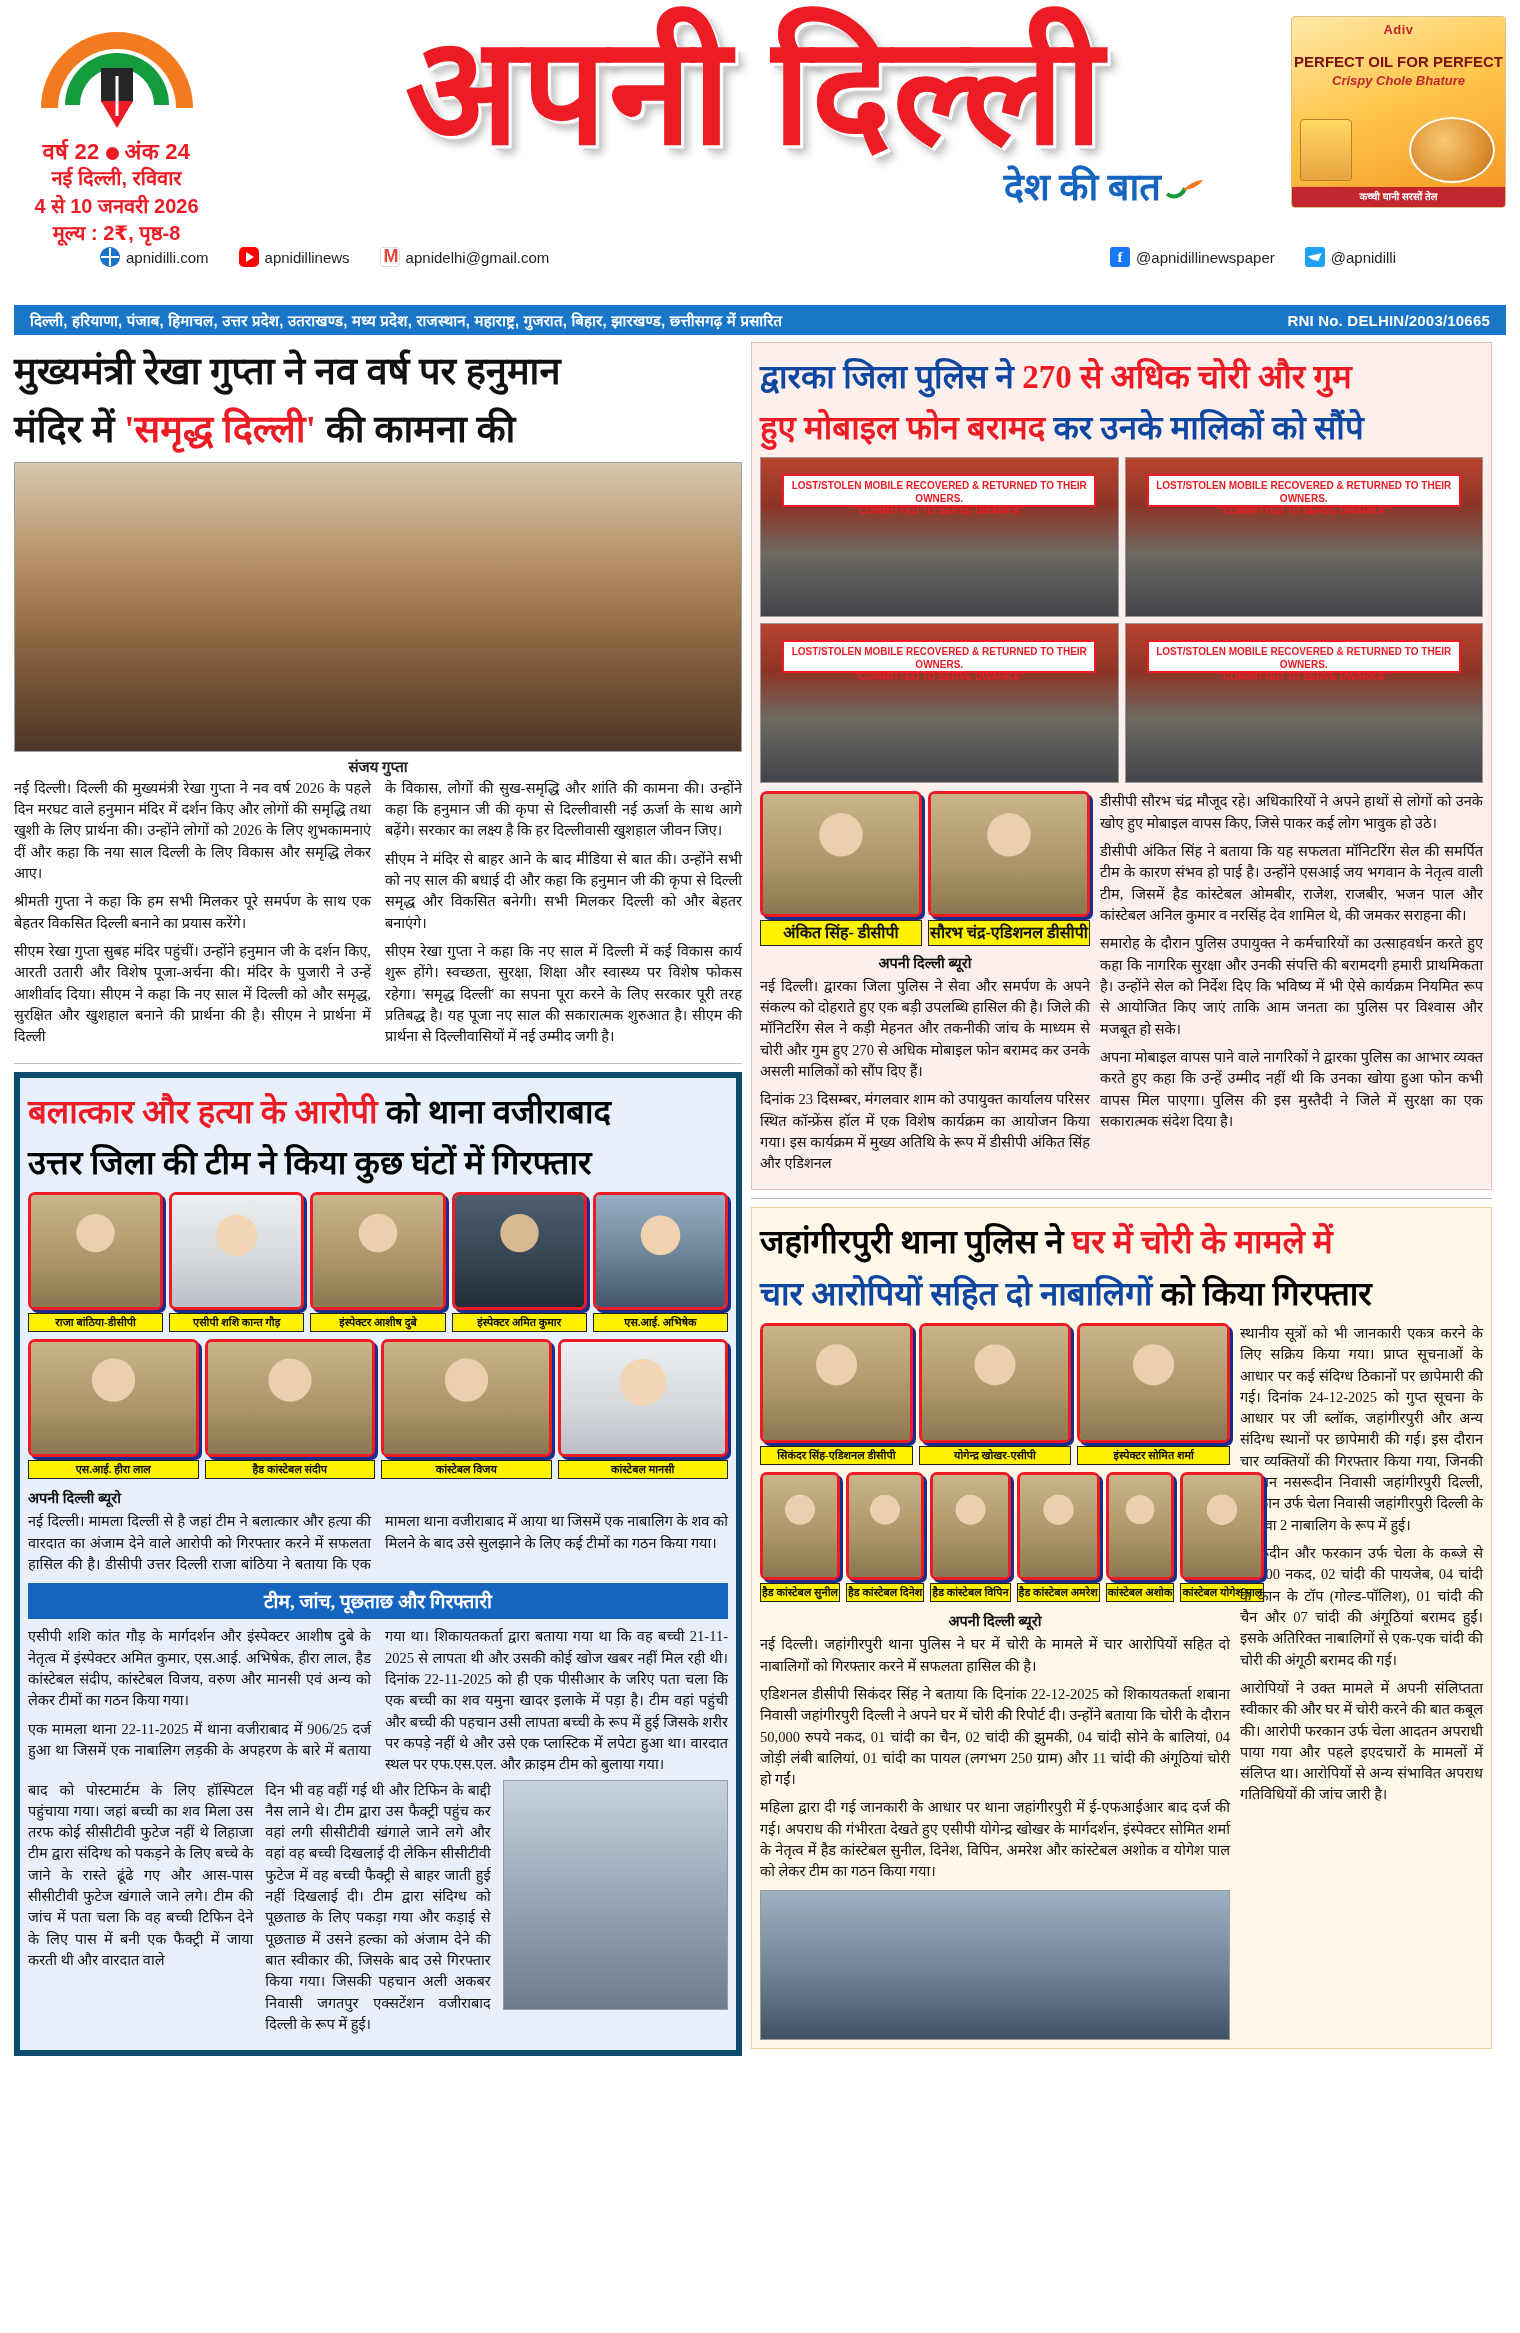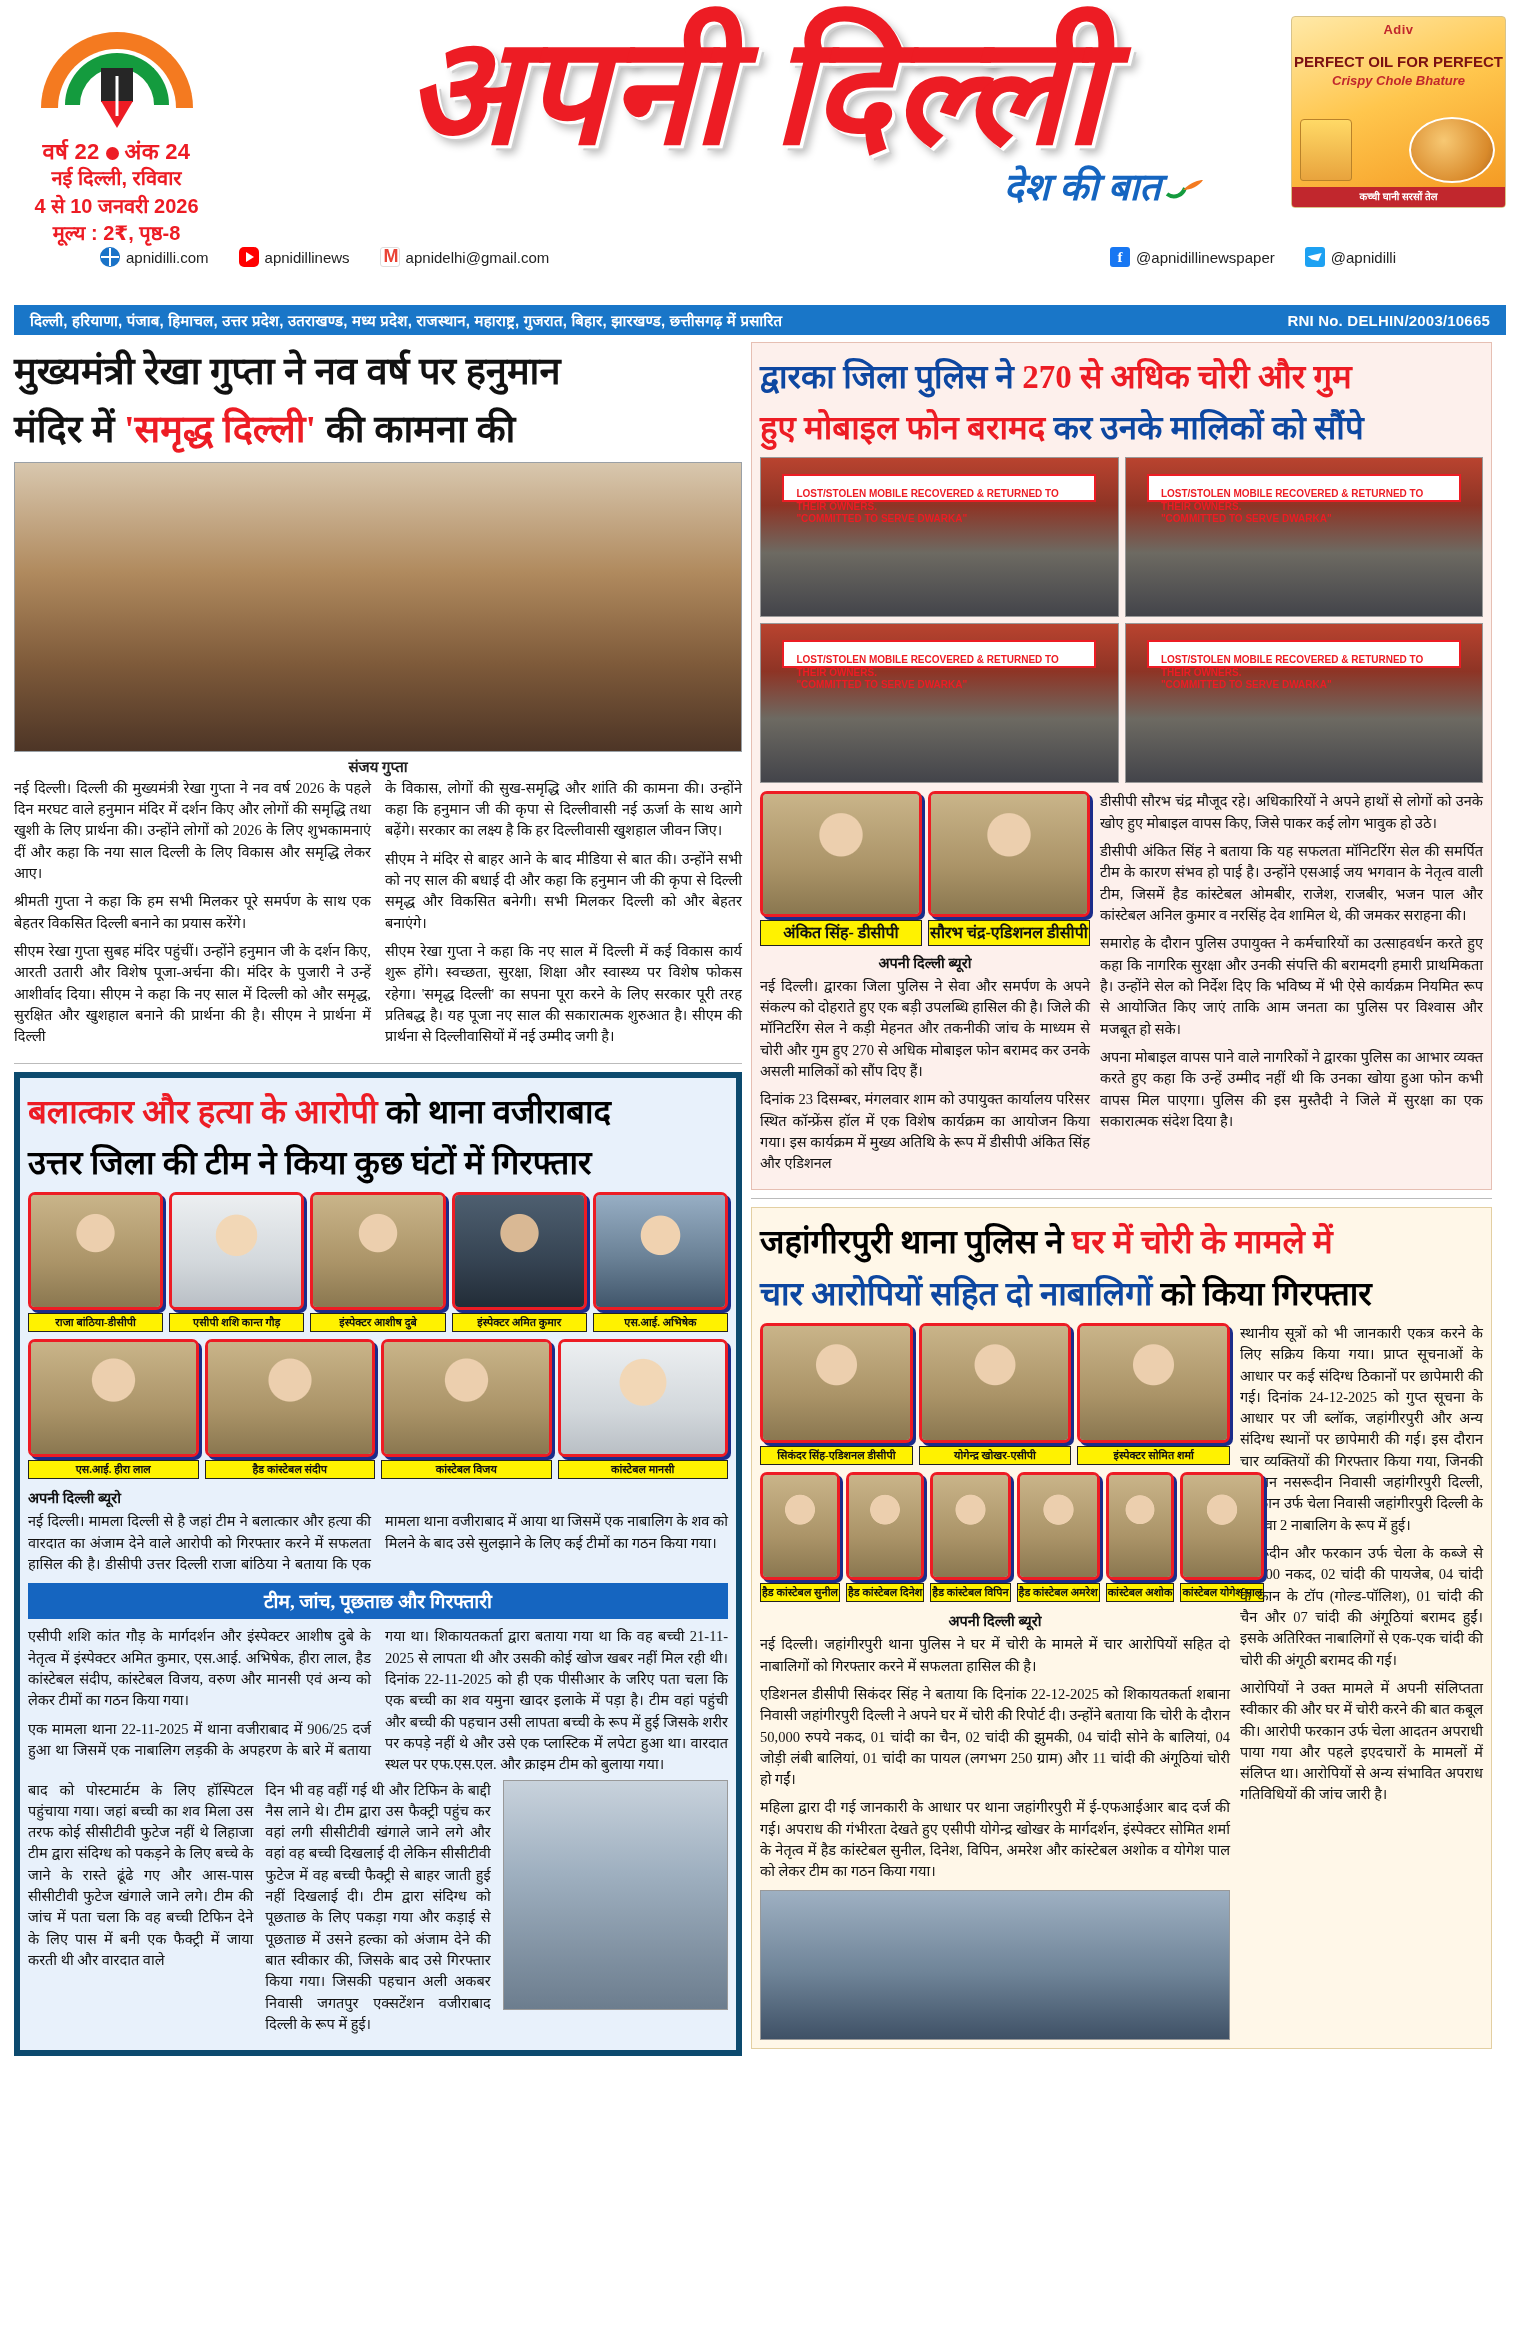"अपनी दिल्ली" .title-block { font-style: italic -> none }
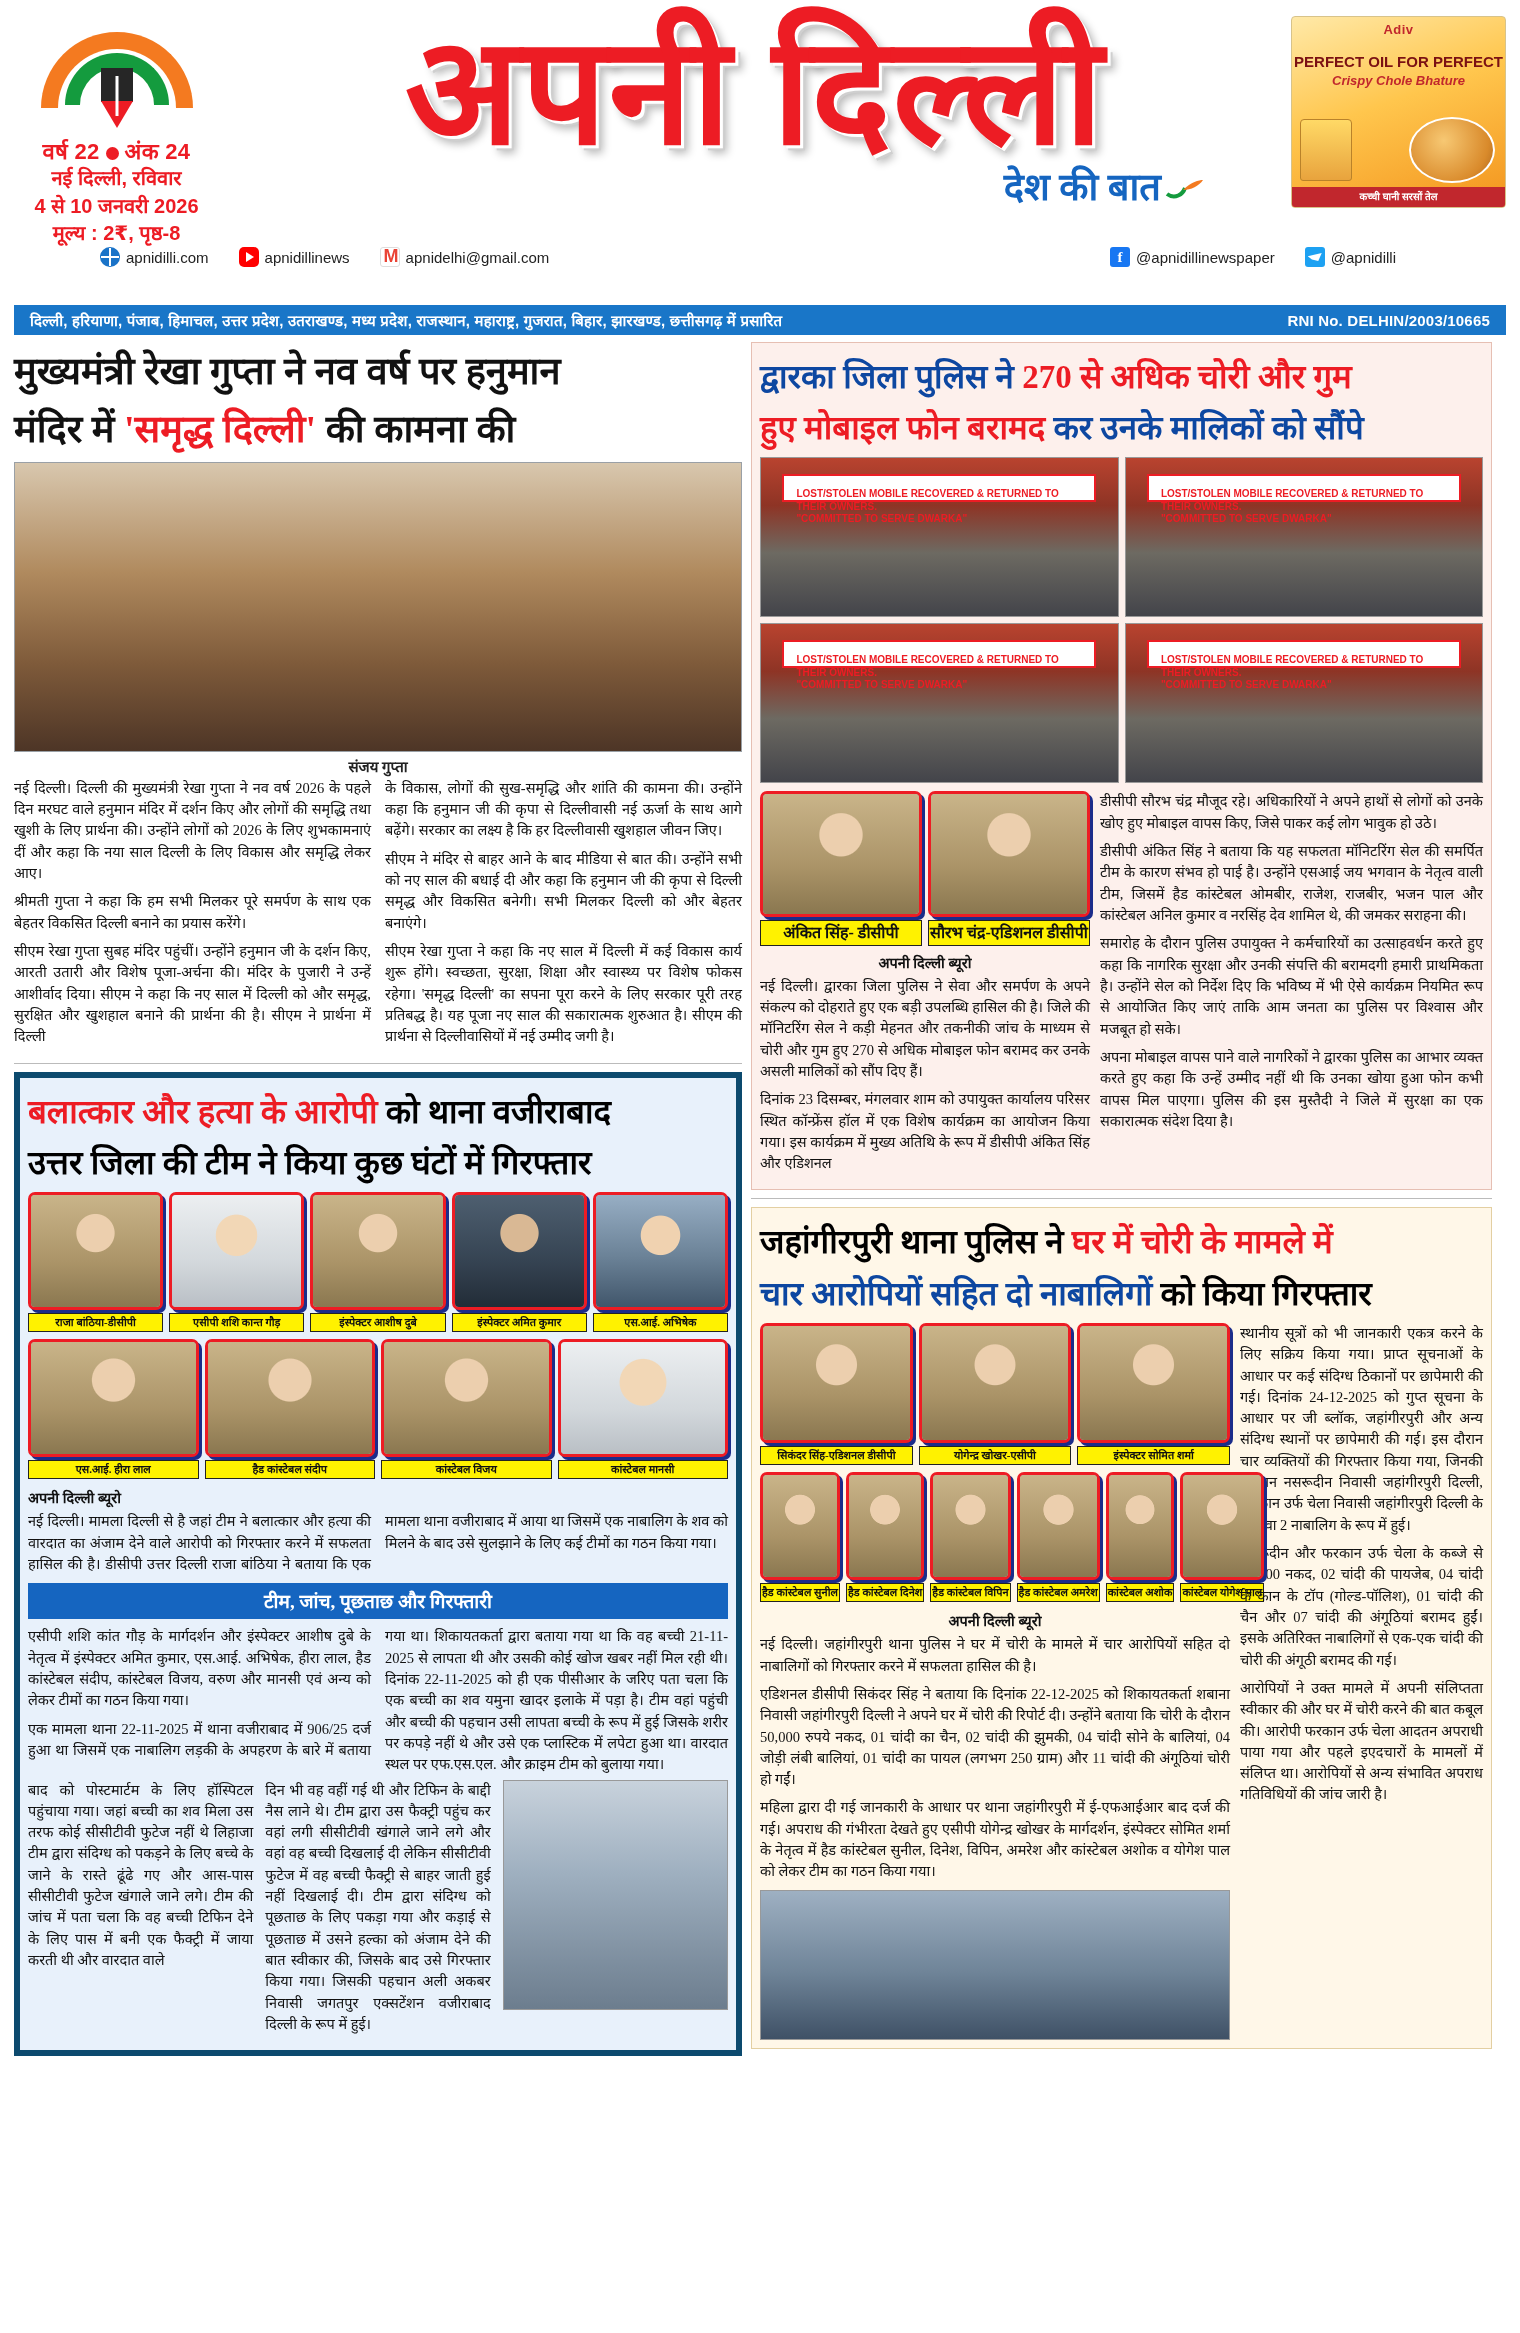"LOST/STOLEN MOBILE RECOVERED & RETURNED" .banner-text { height: 20px -> 33px; padding: 12px -> 4px; text-align: left -> center }
